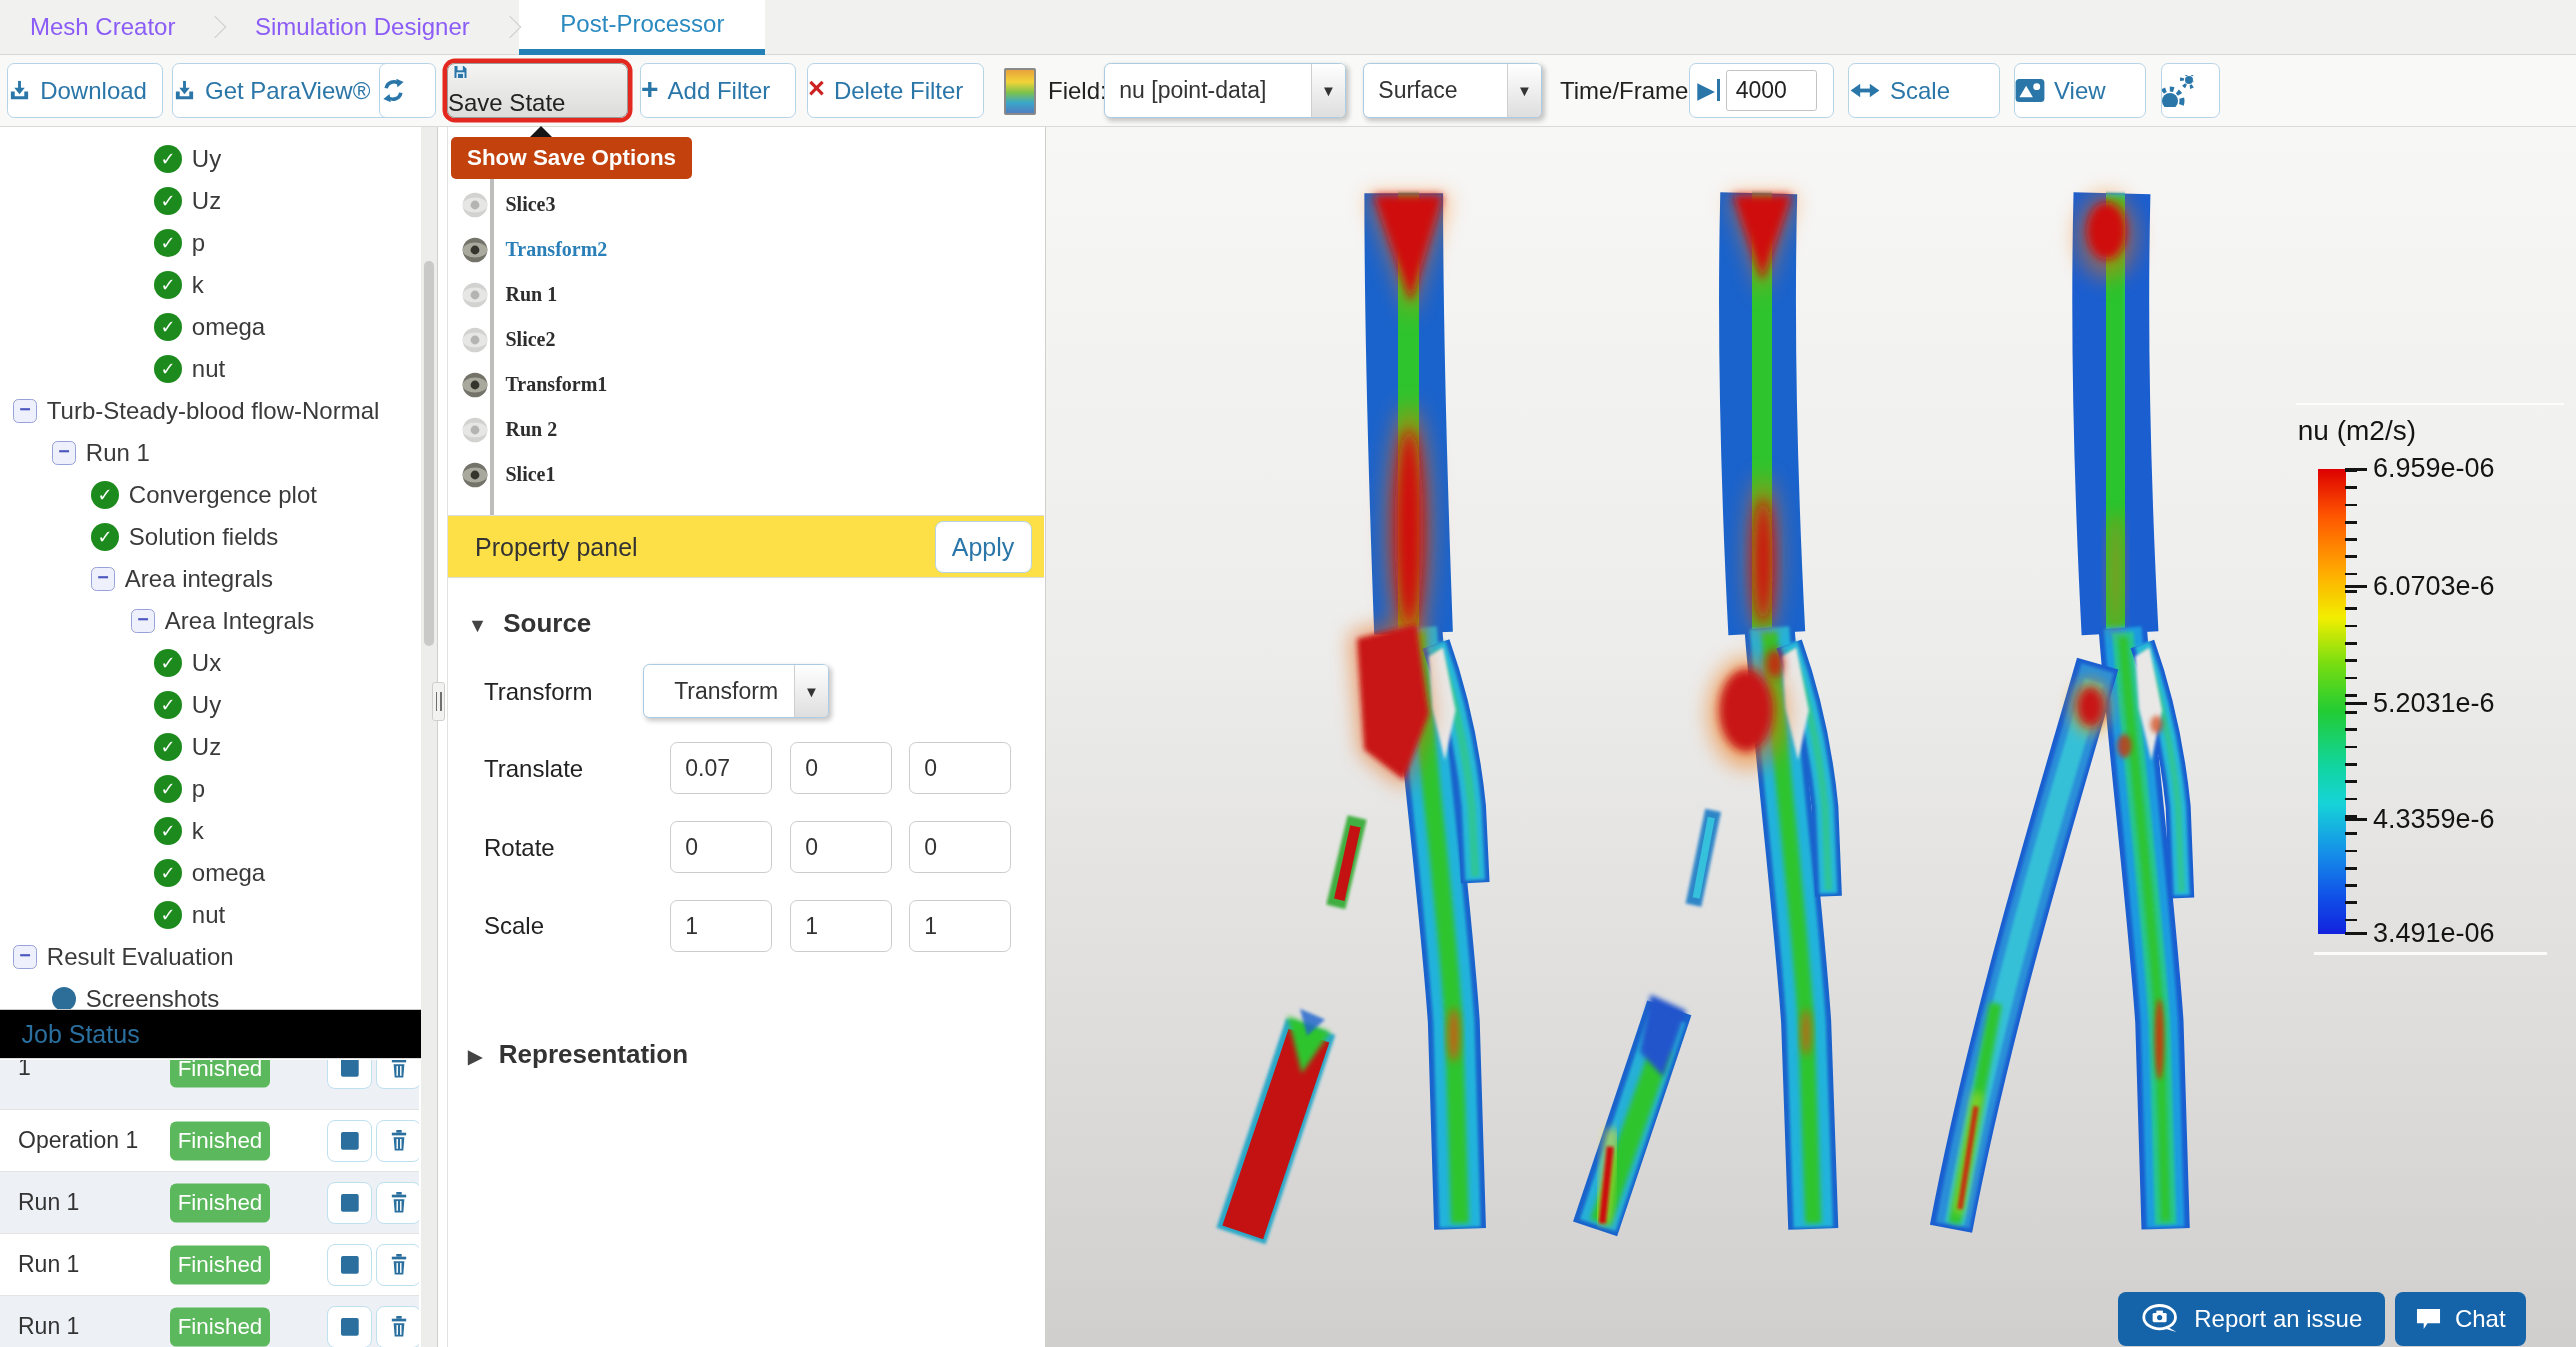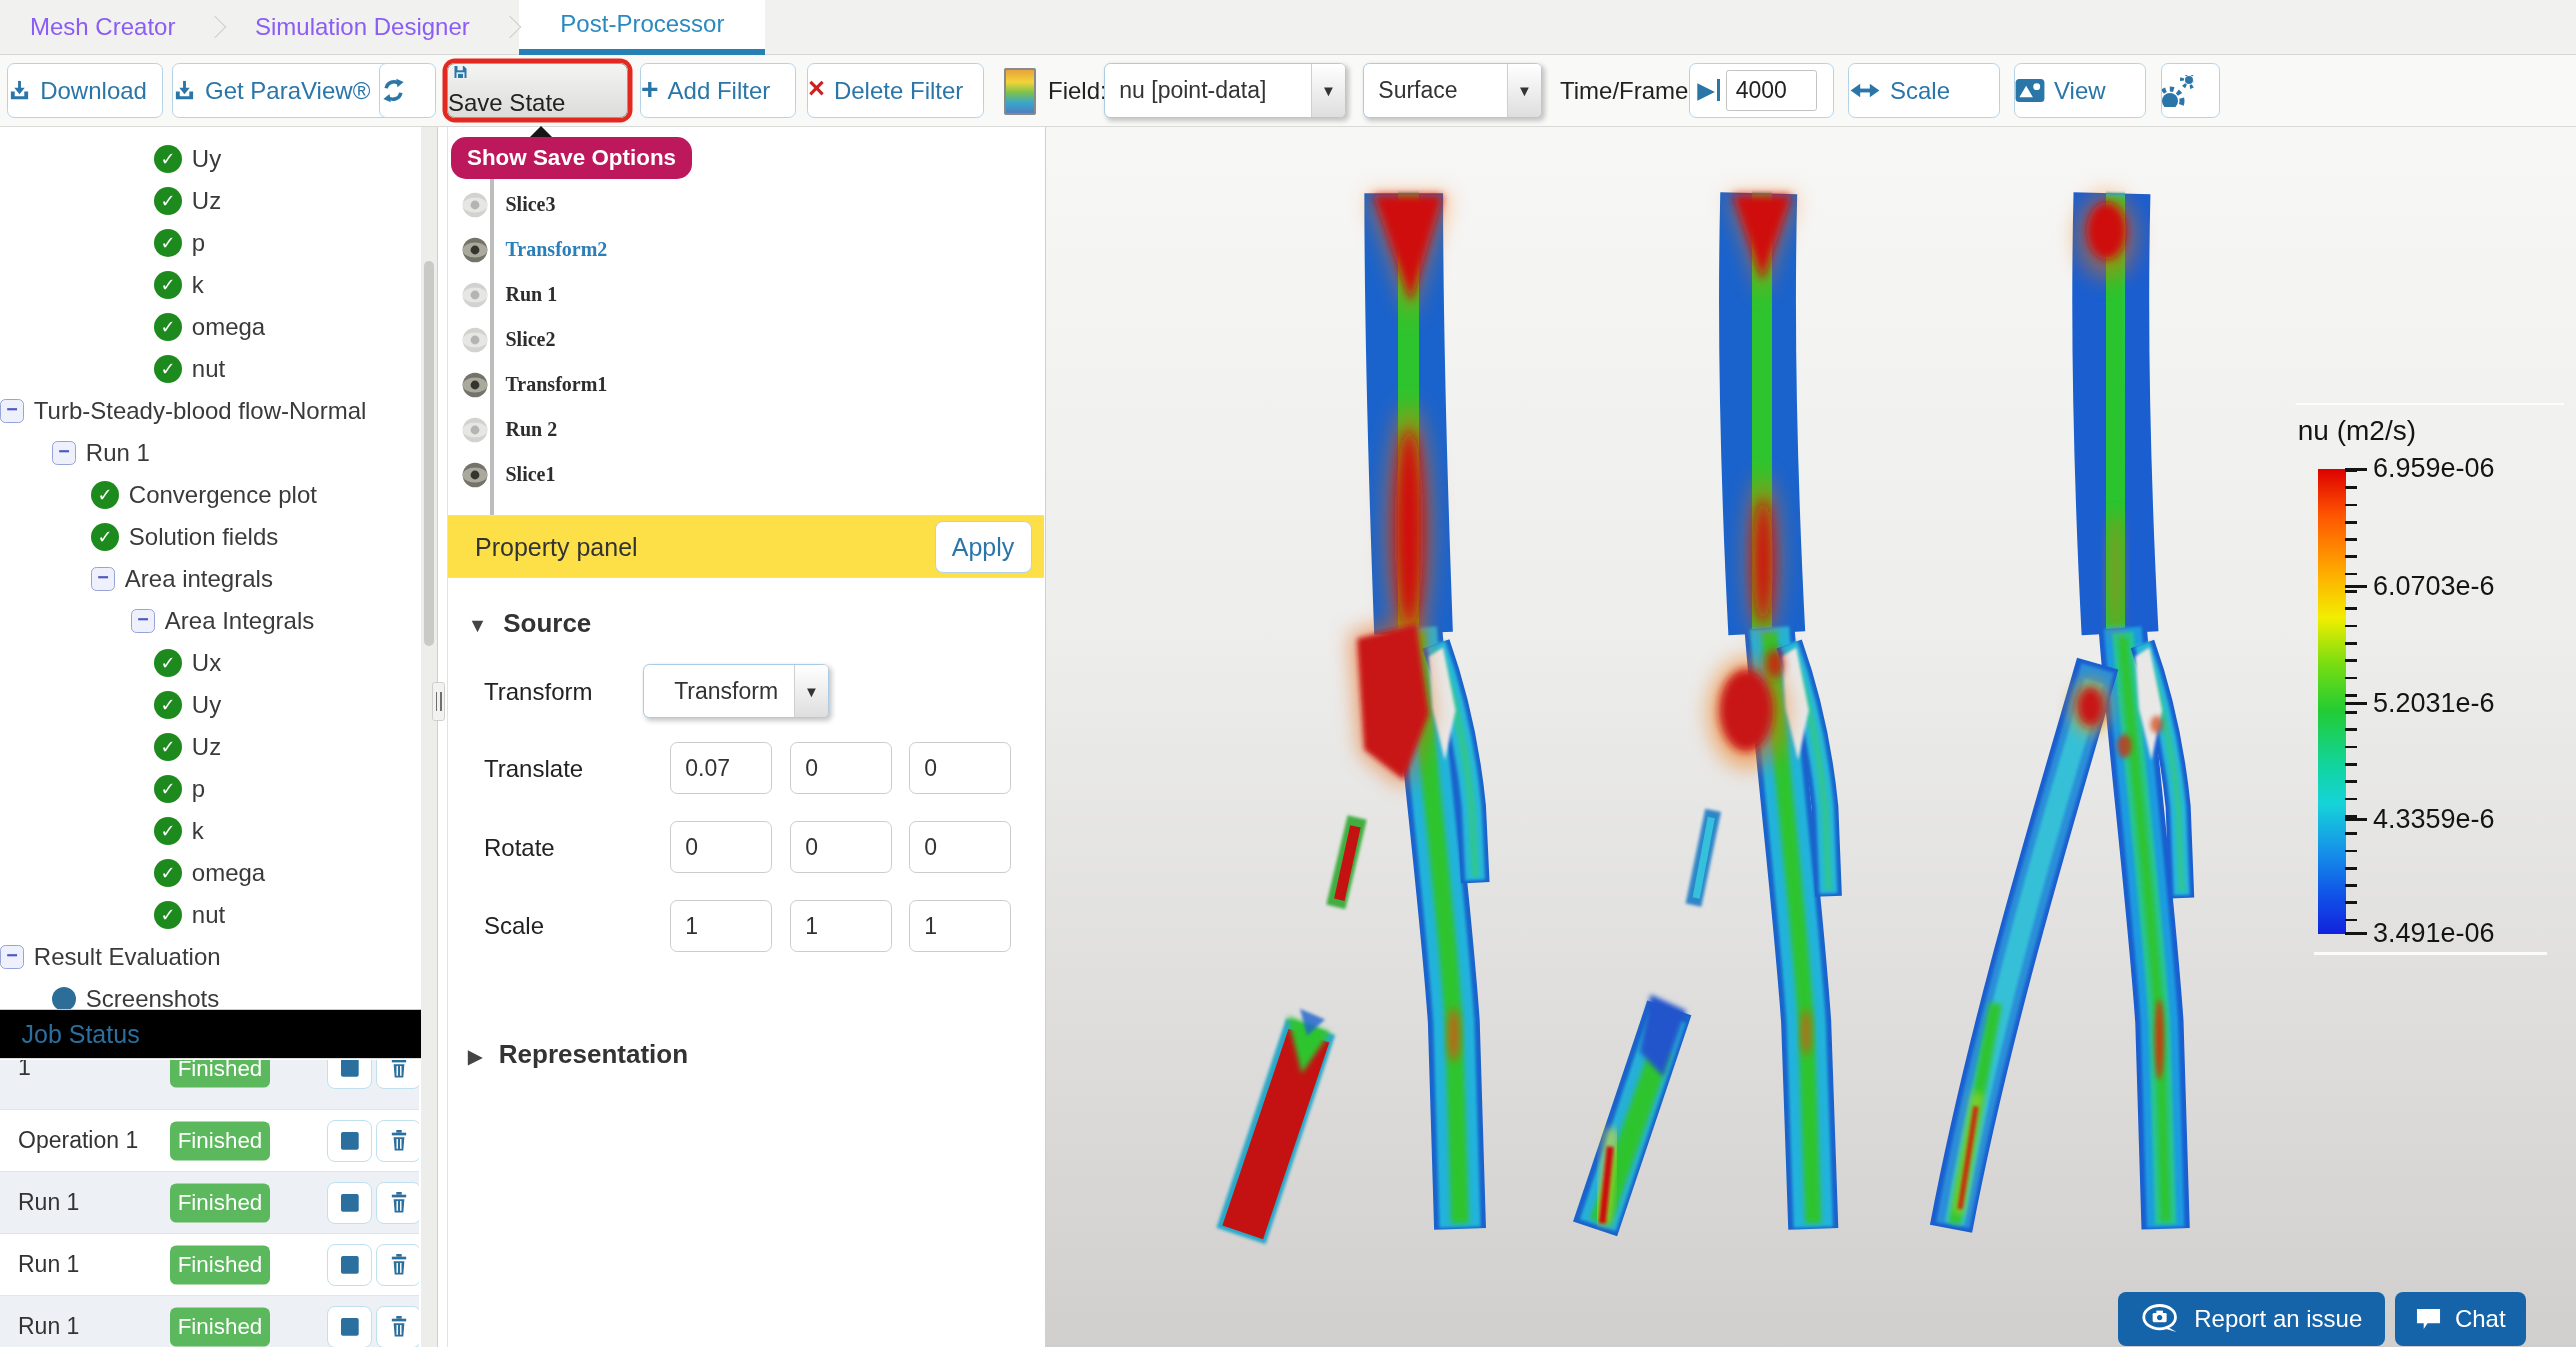"Show Save Options" #tooltip { background: #be185d -> #c2410c; border-radius: 15px -> 5px }
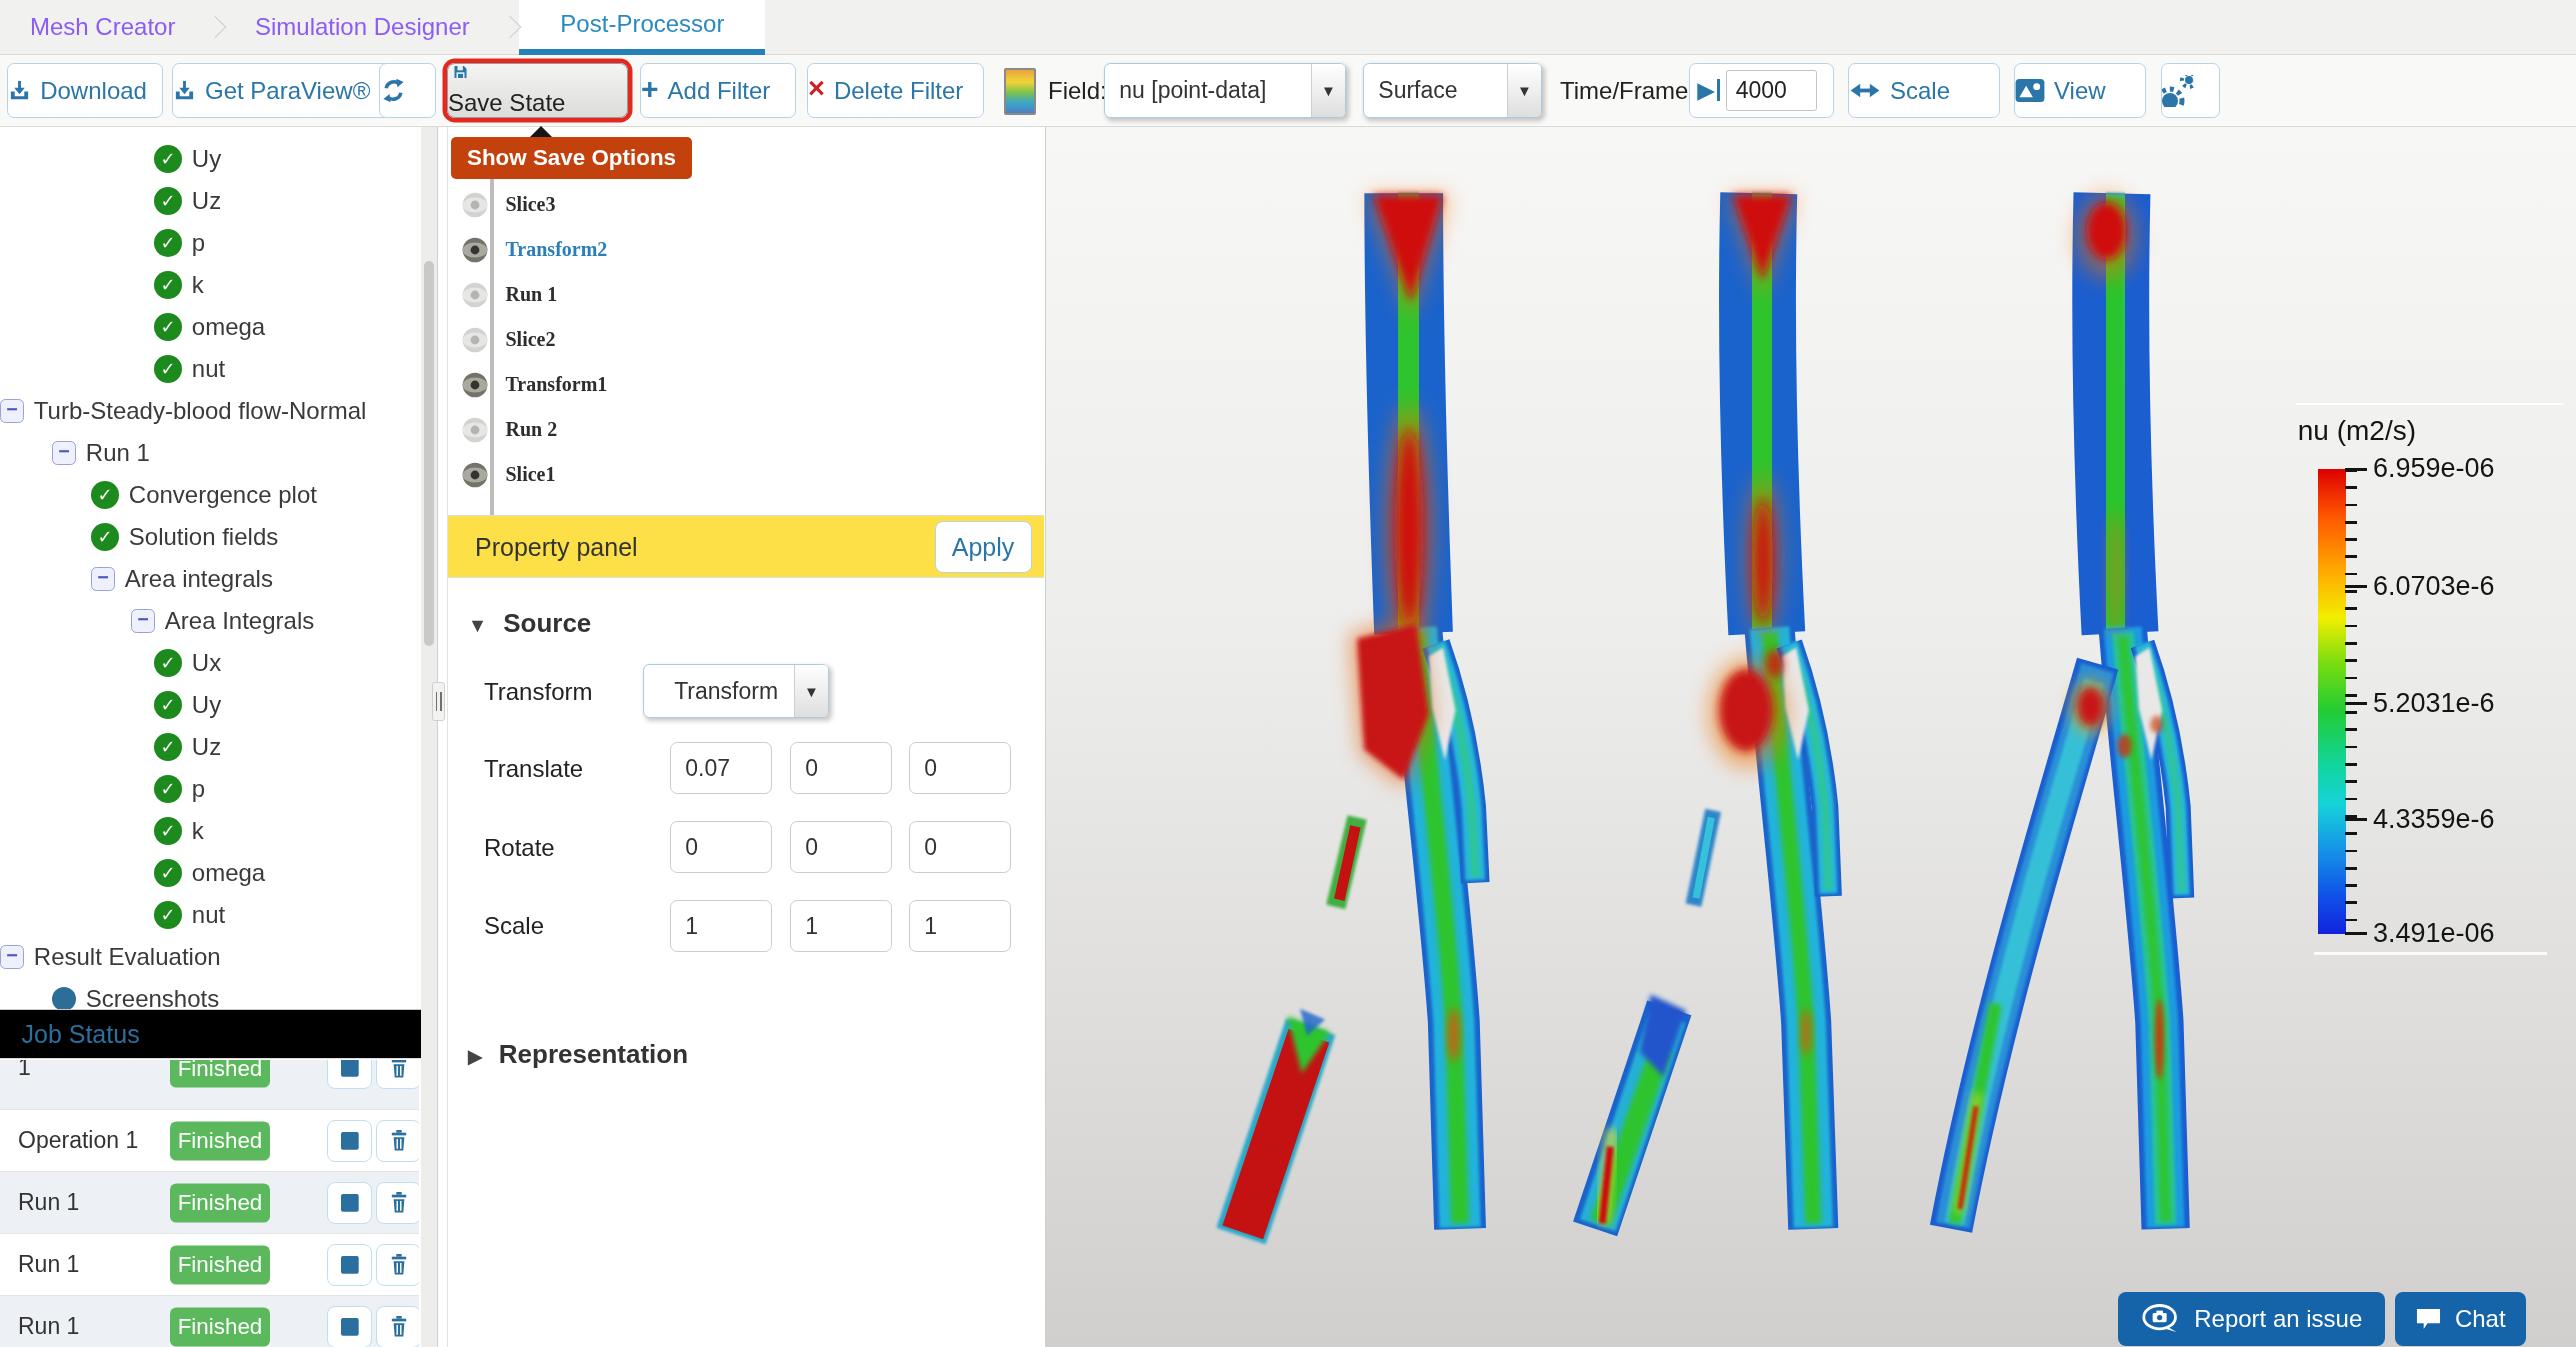"Turb-Steady-blood flow-Normal" .lvl0 { padding-left: 0 -> 13px }
